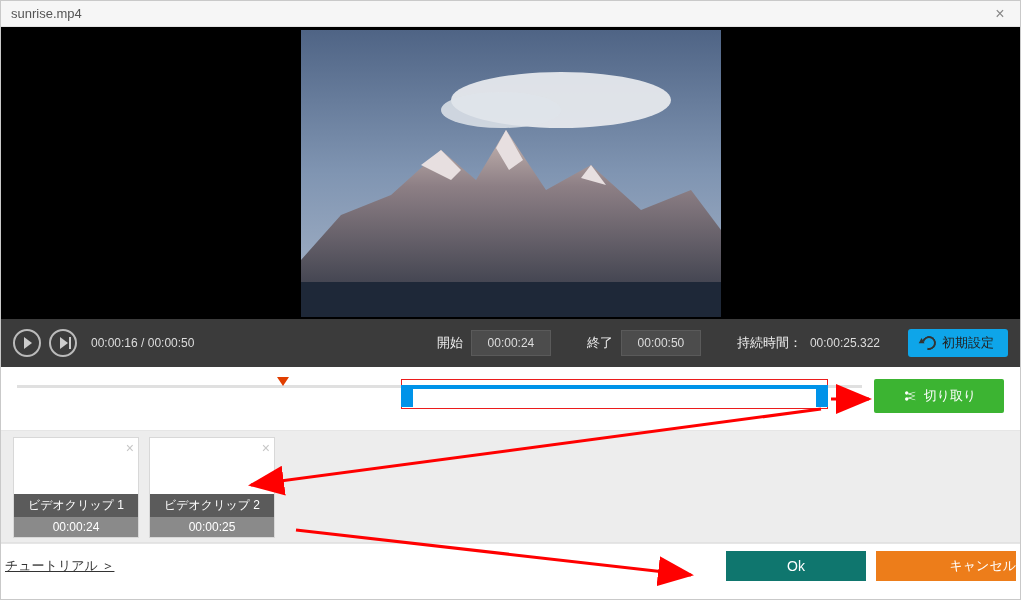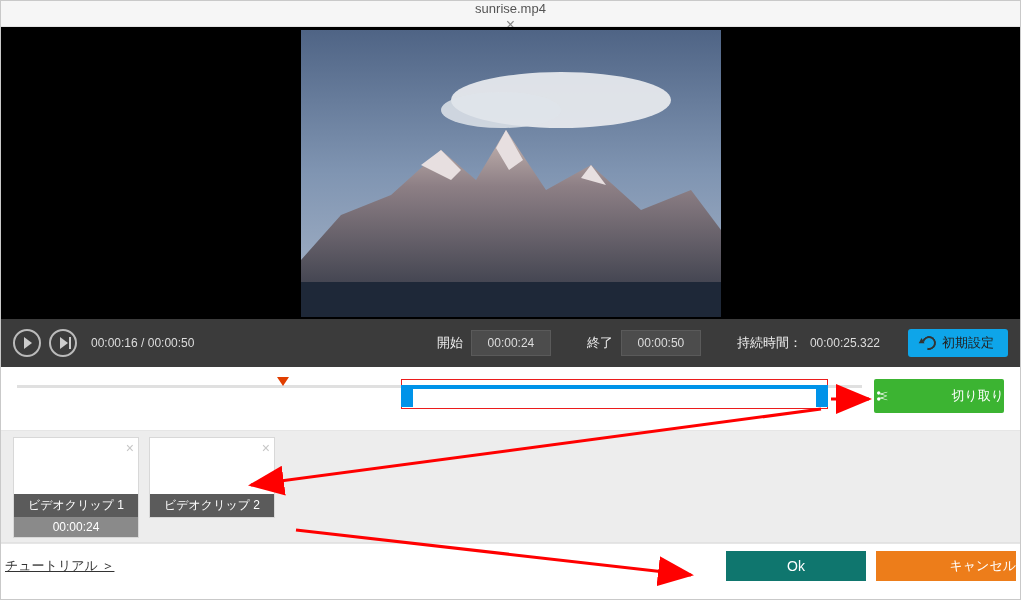"sunrise.mp4" .titlebar { flex-direction: column -> none }
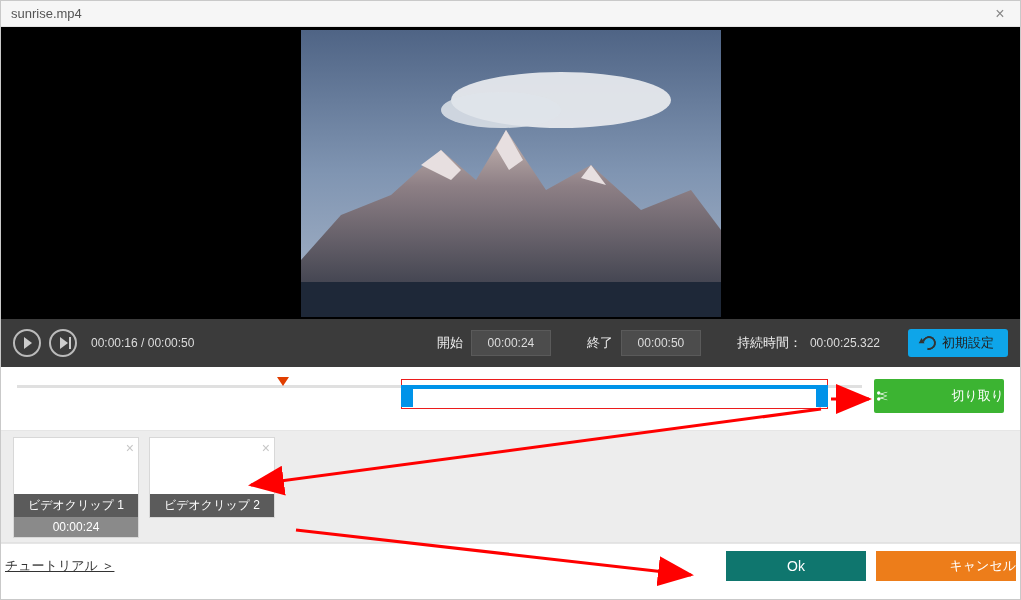"切り取り" .cut-btn { justify-content: space-between -> center }
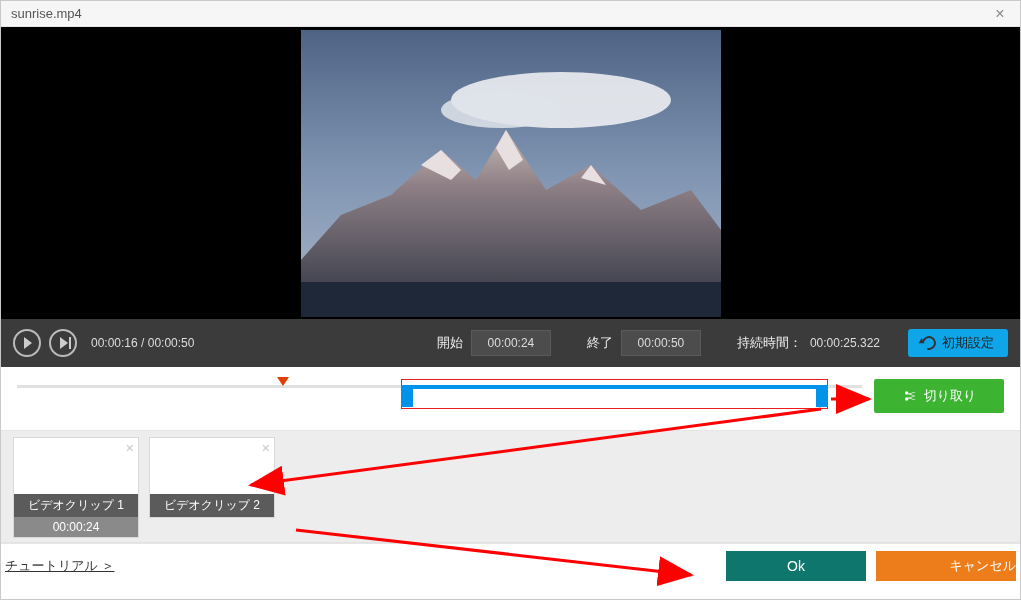"00:00:25" div.time { html: none -> <div>00:00:25</div> }
